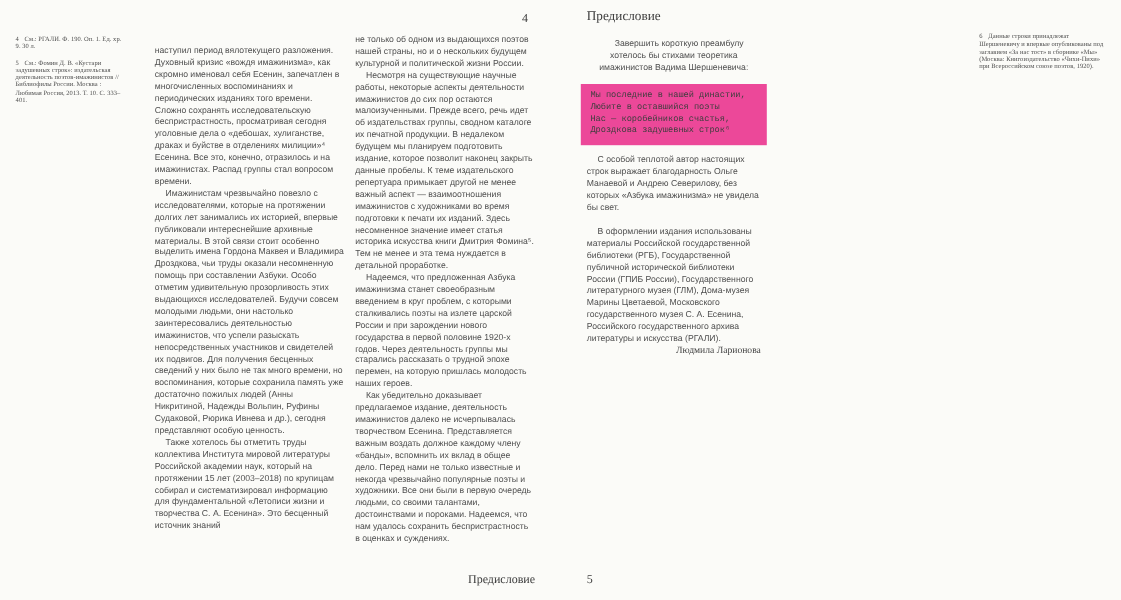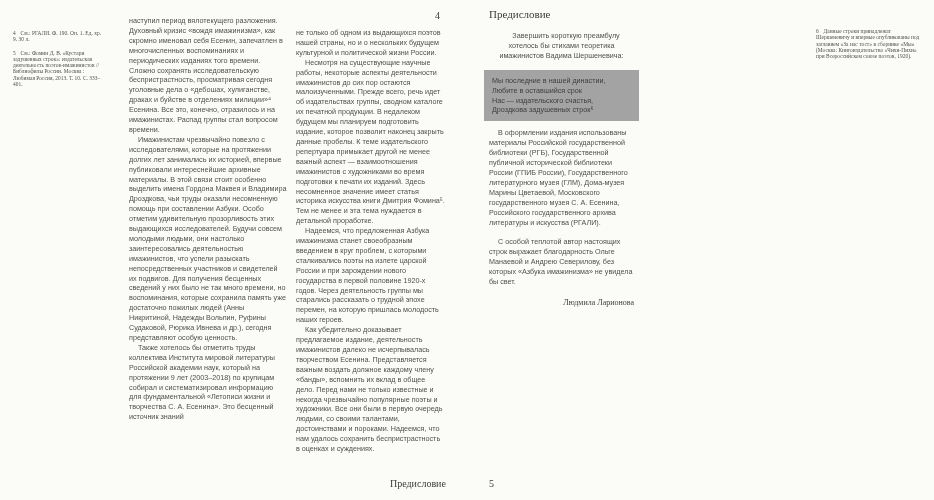"наступил период вялотекущего разложения." .col1 { top: 16px -> 37px }
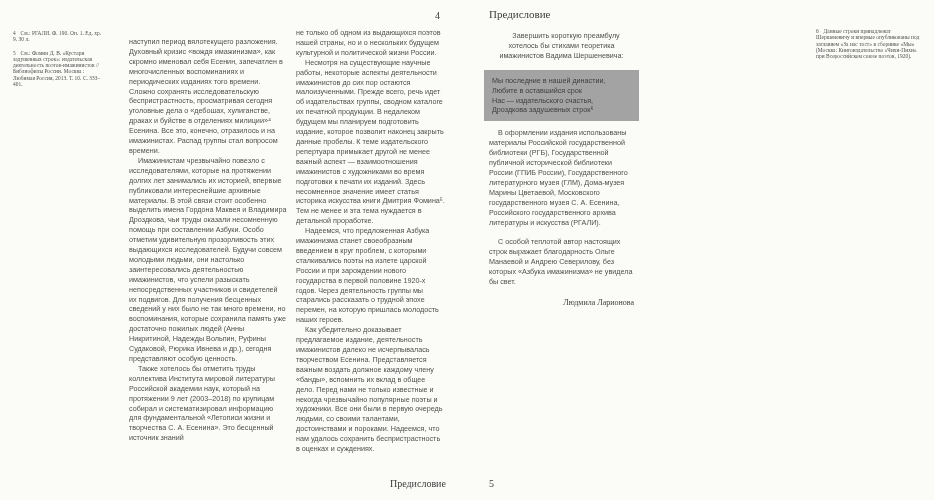"Мы последние в нашей династии," div.poem-box { background-color: #a3a3a3 -> #ec4899; font-family: none -> Liberation Mono, monospace }
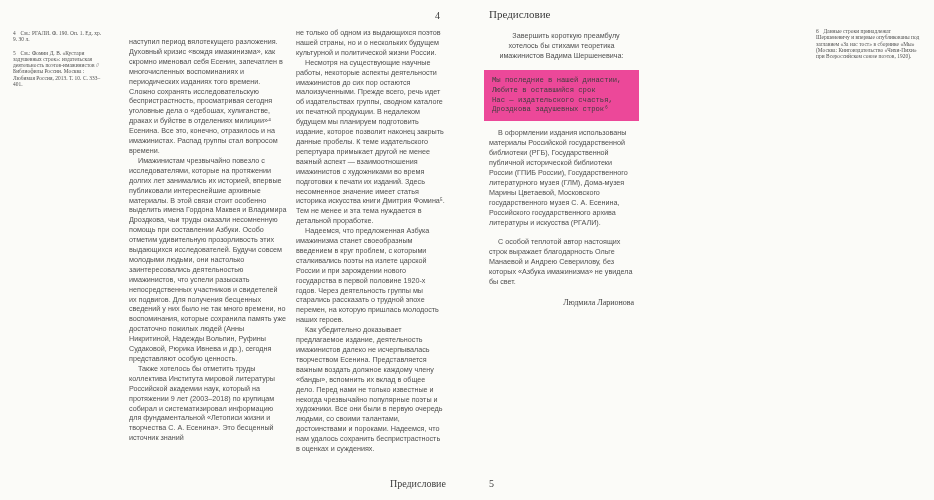"Любите в оставшийся срок" div { text: срок -> поэты }
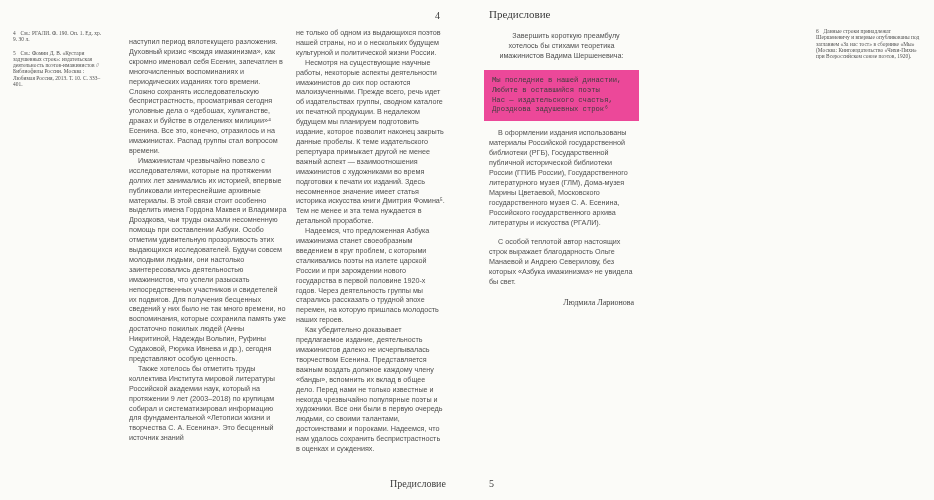"Нас — издательского счастья," div { text: издательского -> коробейников }
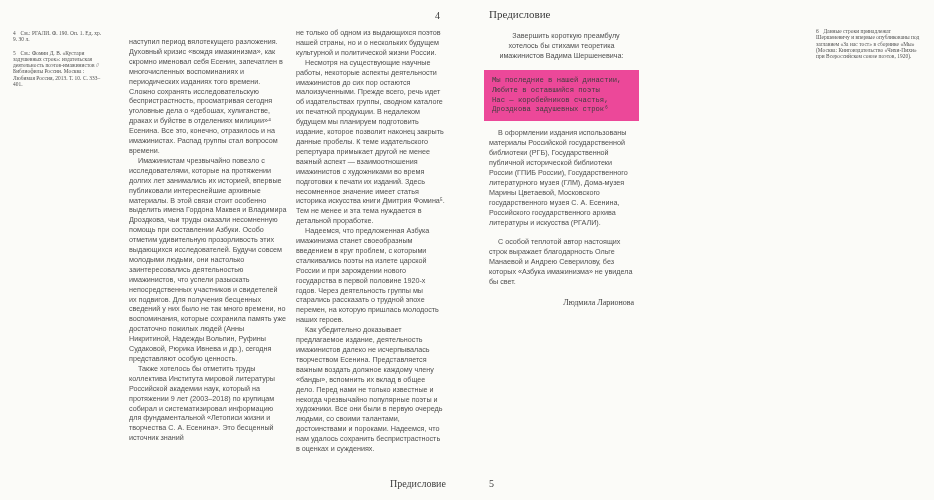"В оформлении издания использованы" p { order: before "С особой теплотой автор настоящих" -> after "С особой теплотой автор настоящих" }
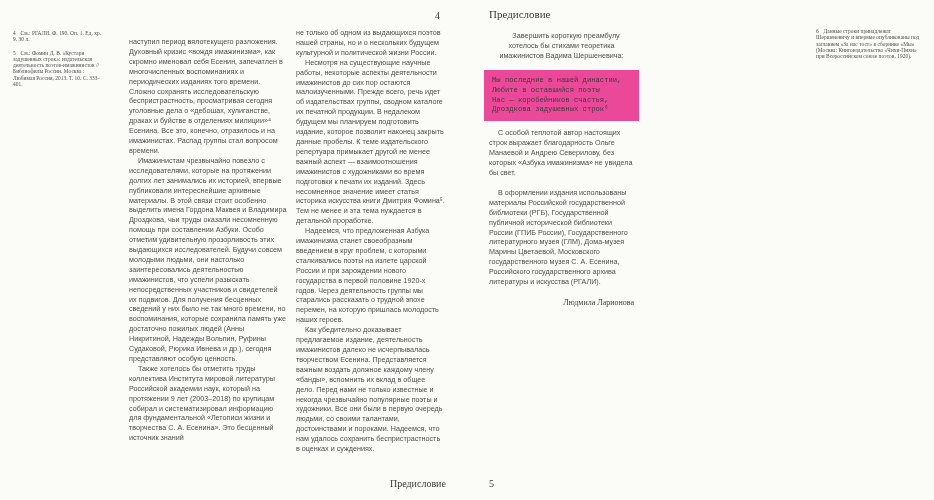"Людмила Ларионова" .signature { margin-top: 11px -> none }
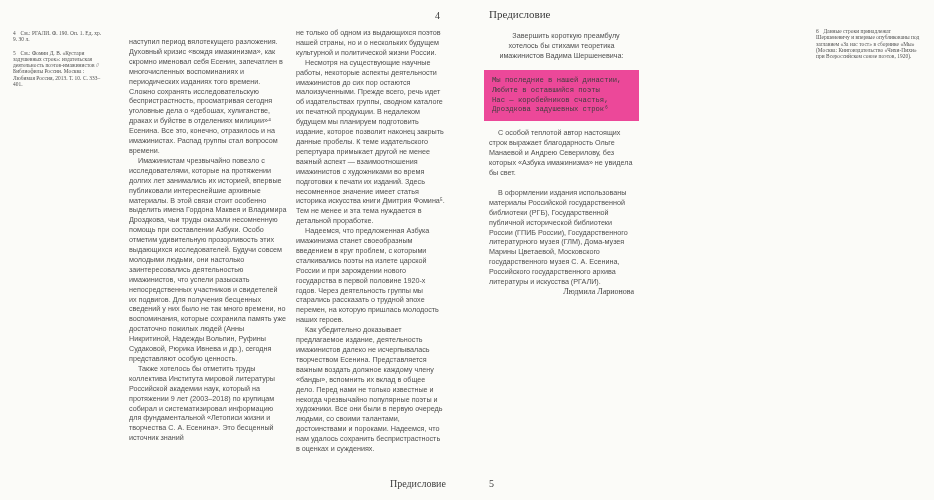"Также хотелось бы отметить труды" p { text: 9 -> 15 }
